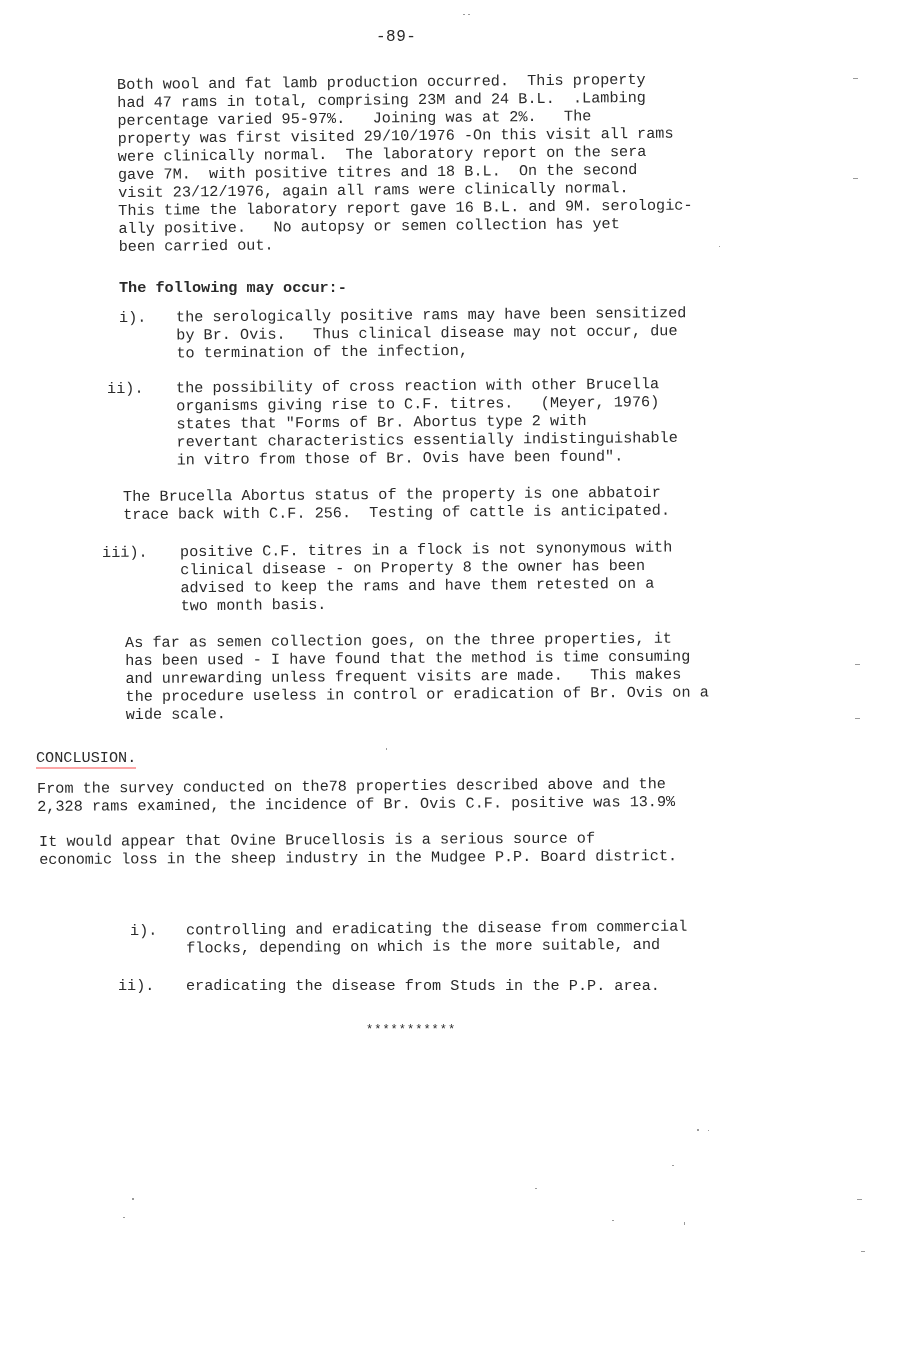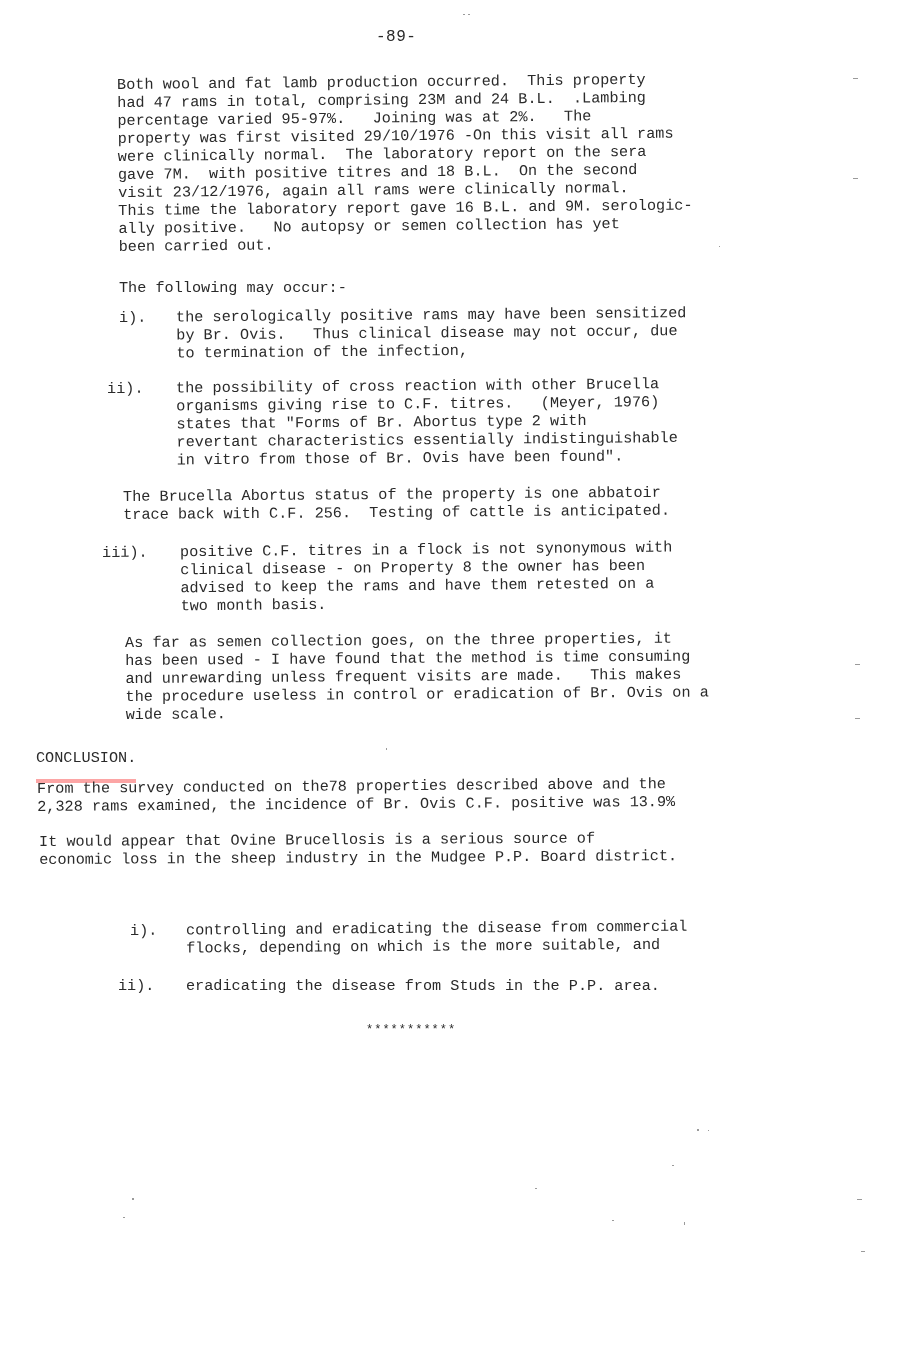"The following may occur:-" .intro { font-weight: none -> bold }
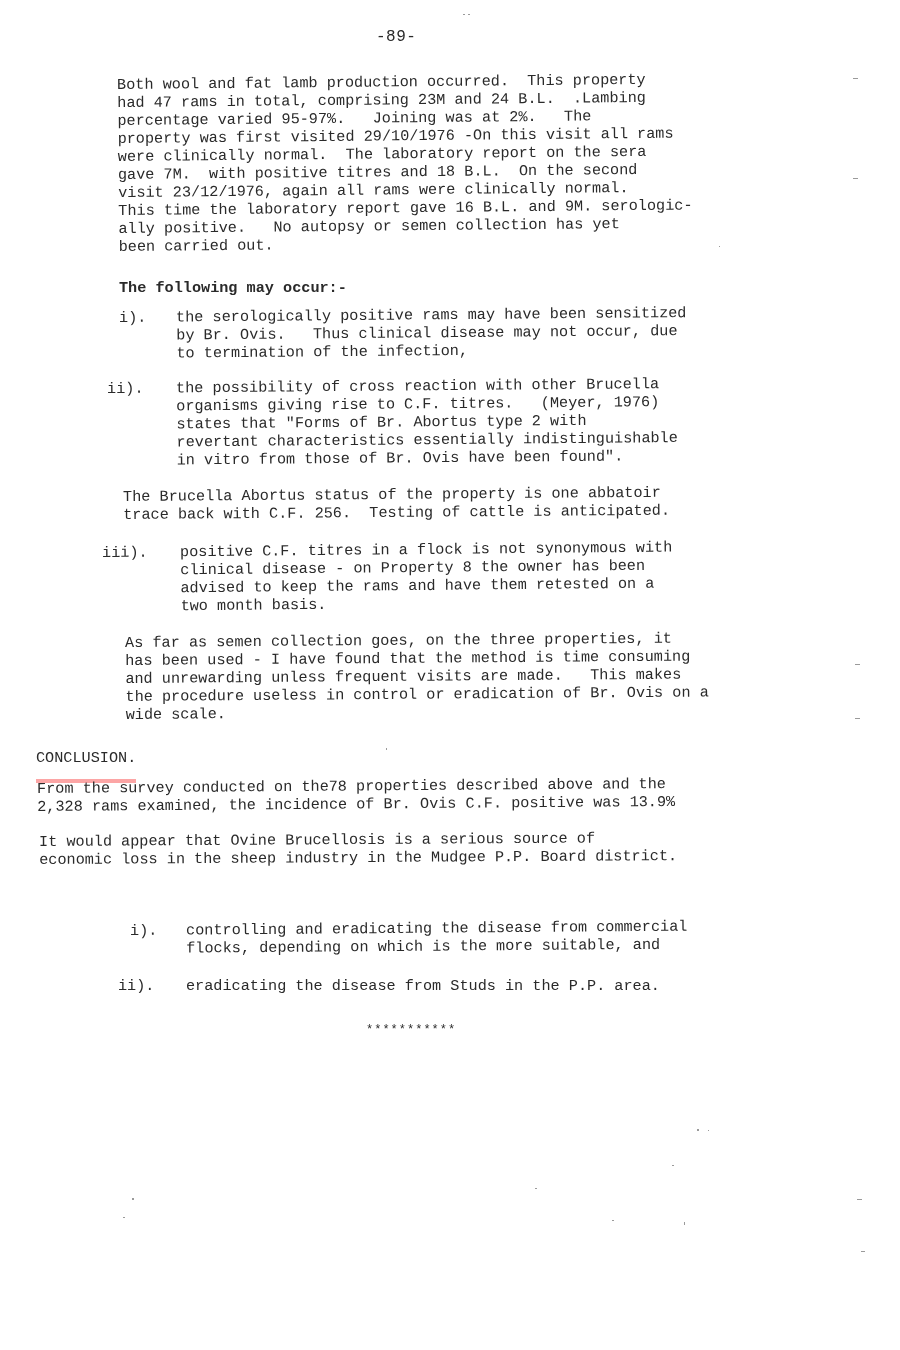"CONCLUSION." .heading { border-bottom: 4px solid #fca5a5 -> 2px solid #fca5a5; padding-bottom: 12px -> 0px }
